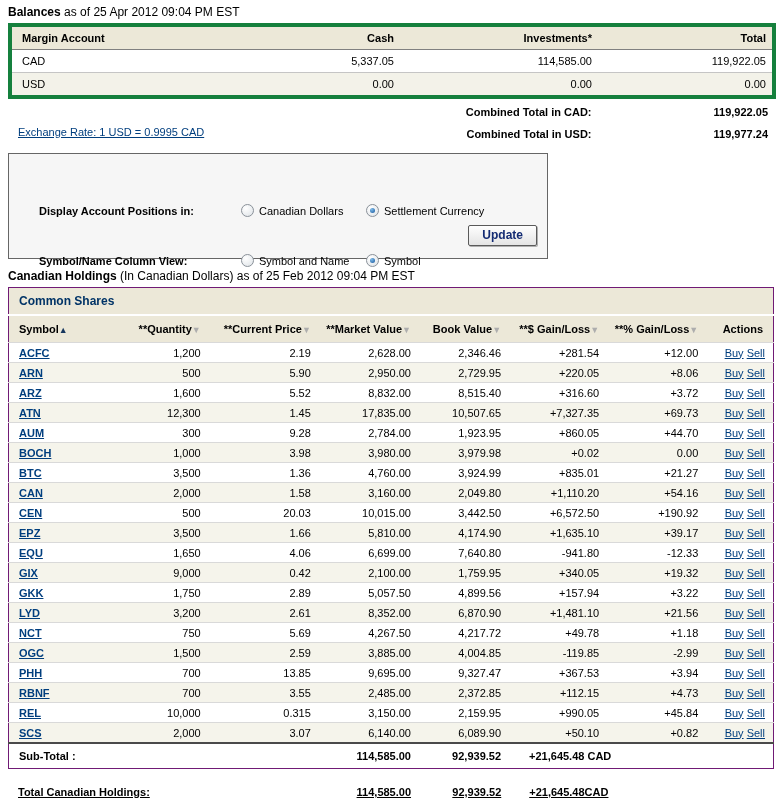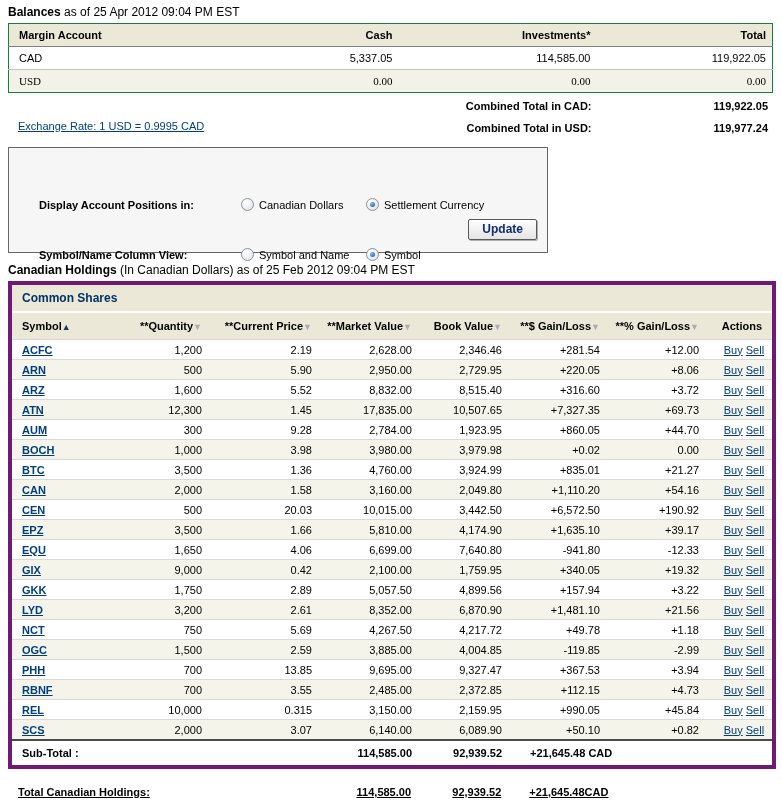"Margin Account" .margin-table { border: 1px solid #15803d -> 4px solid #15803d }
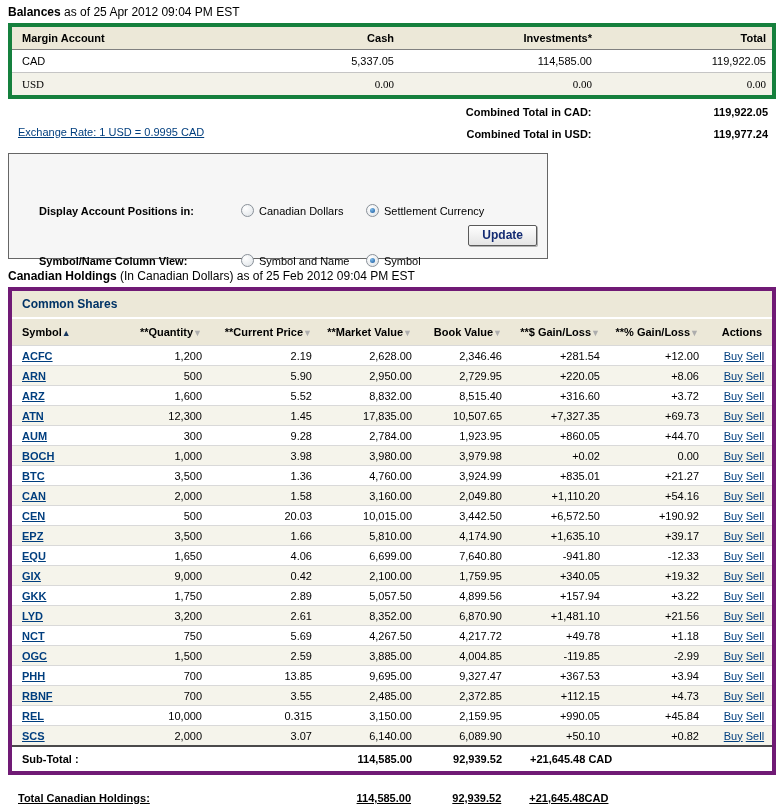"USD" .margin-table tr.stripe td { font-family: Liberation Serif, serif -> none }
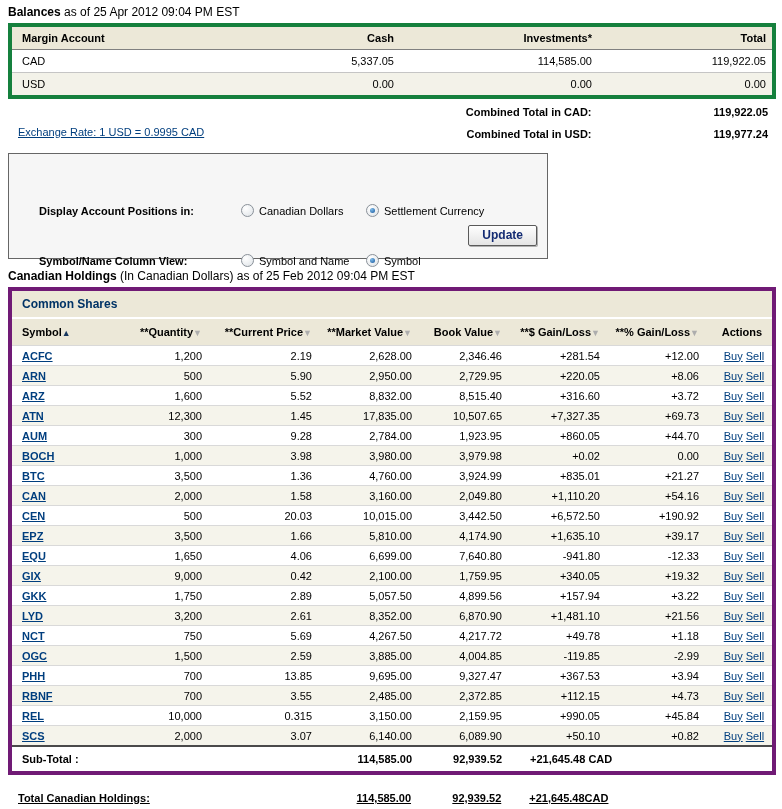"Common Shares" .holdings-table { border: 4px solid #701a75 -> 1px solid #701a75 }
